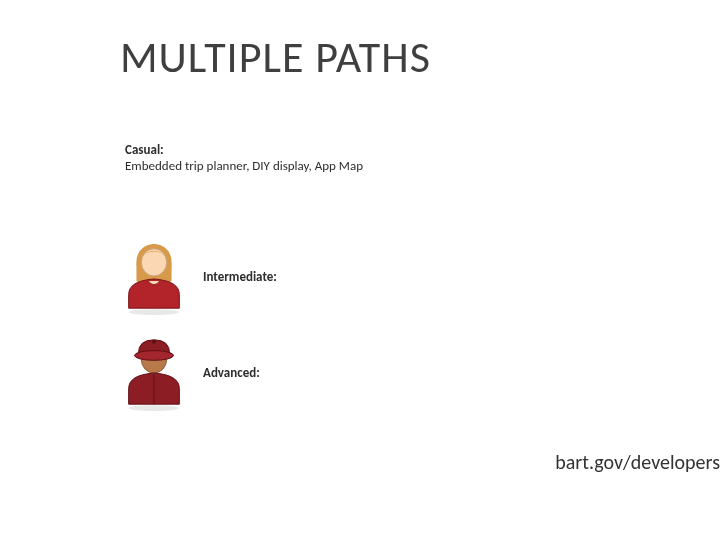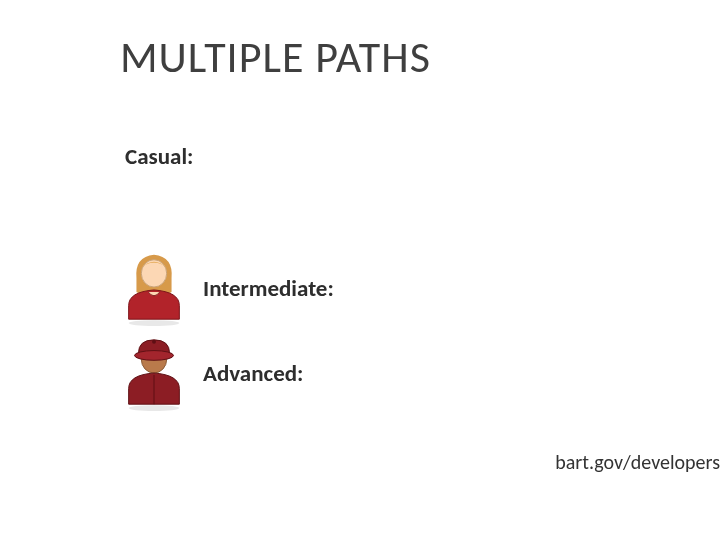"Casual:" .text-block { font-size: 23px -> 13px }
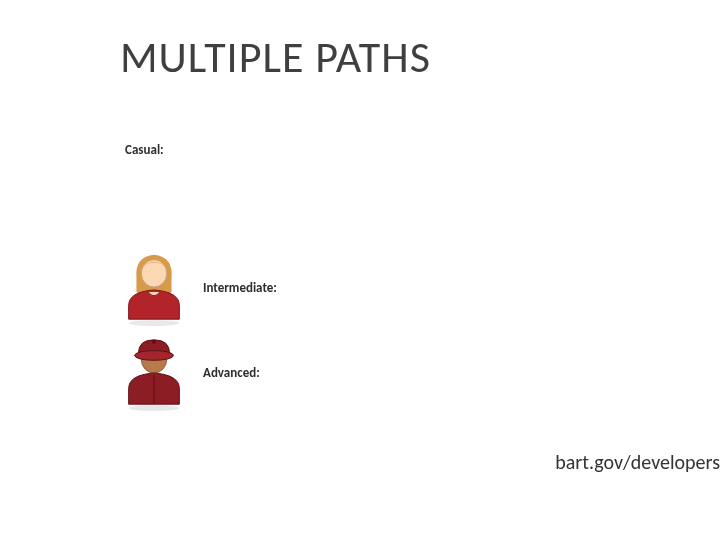"Embedded trip planner, DIY display," span.desc { html: none -> <span>Embedded trip planner, DIY display, App Map</span> }
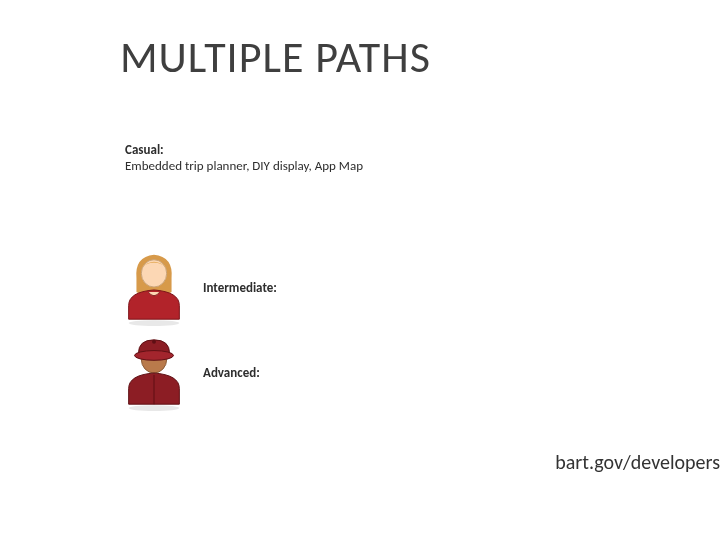"Intermediate:" .row.row2 { top: 249px -> 238px }
